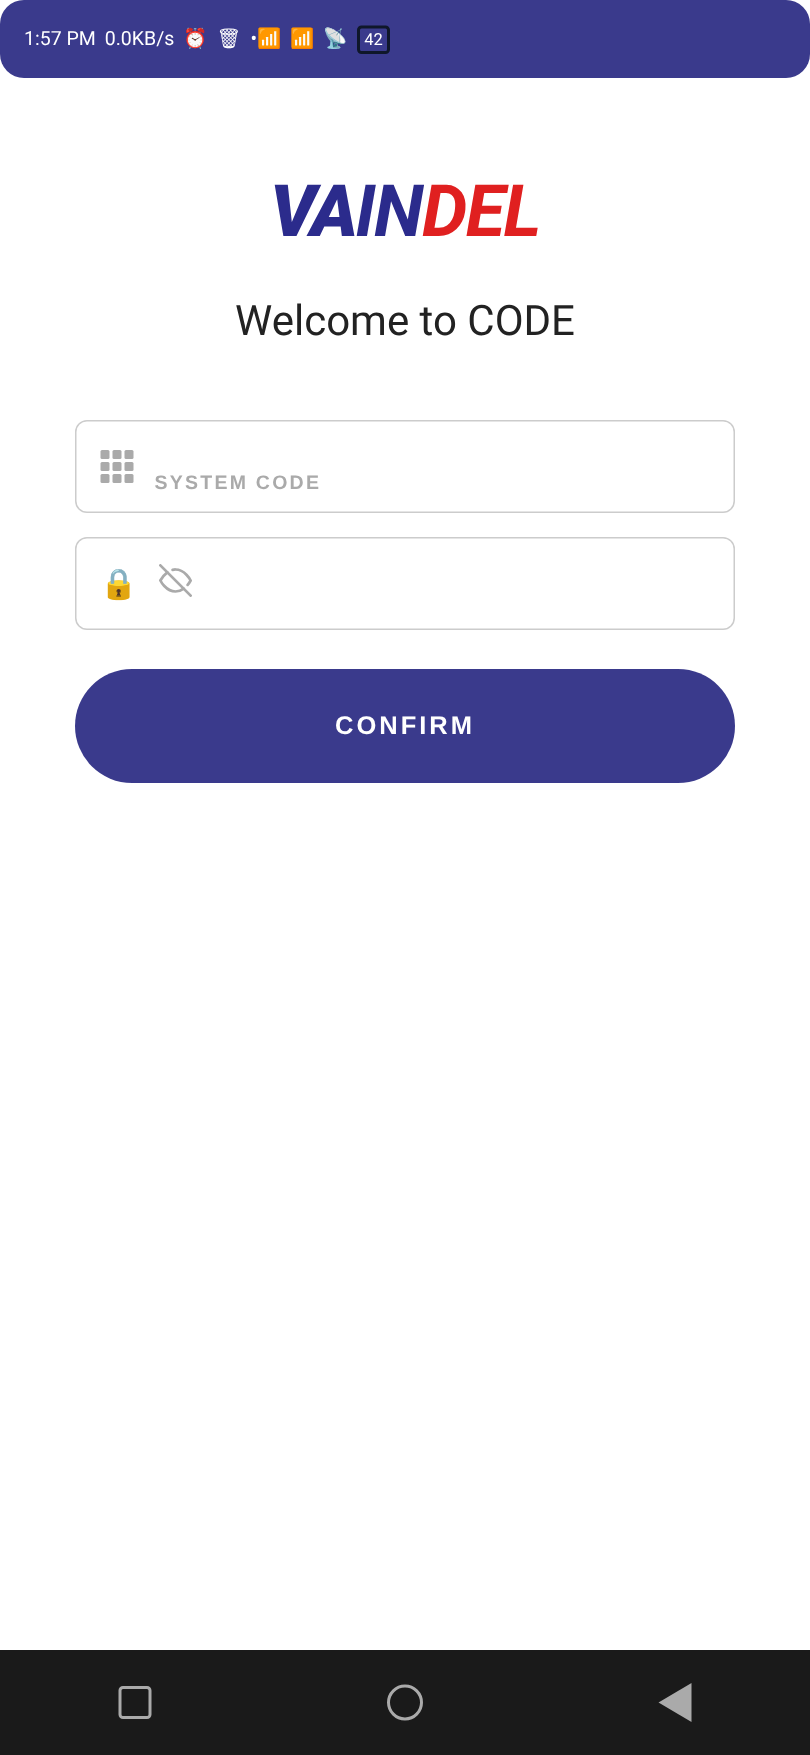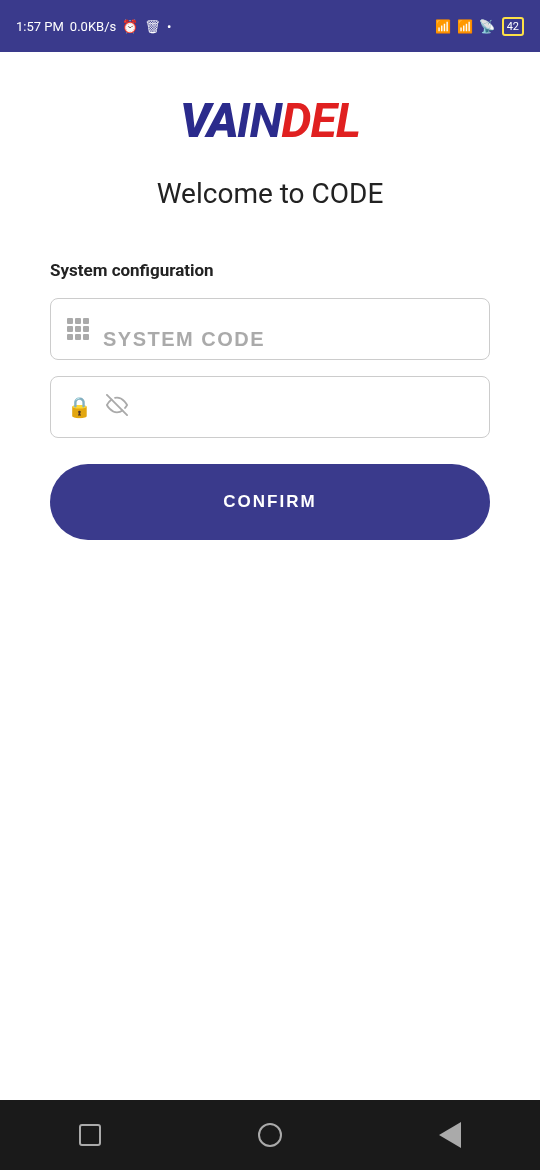"1:57 PM" .status-bar { border-radius: none -> 16px; justify-content: space-between -> flex-start }
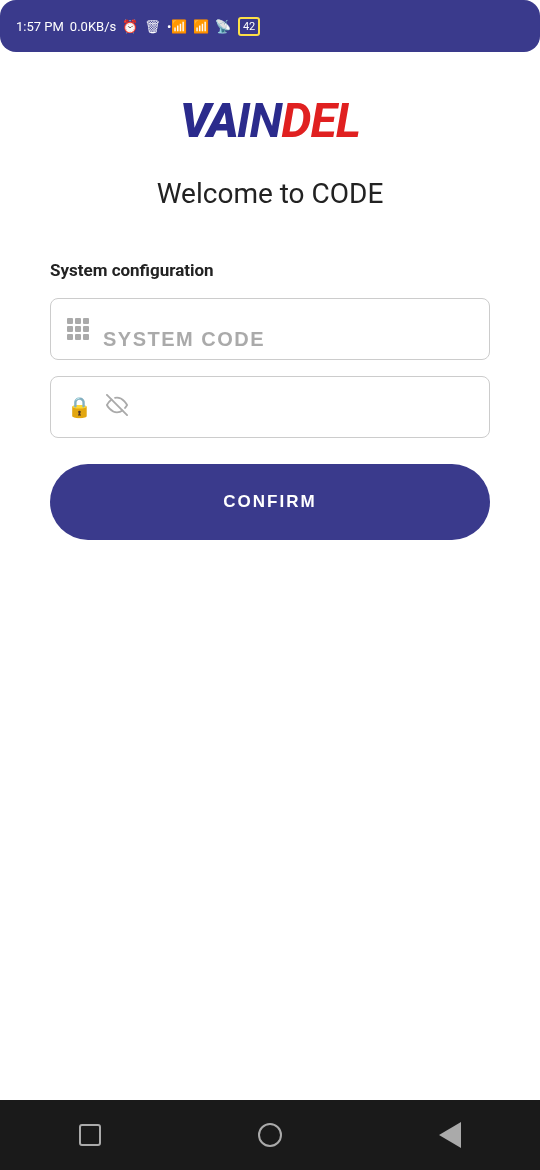"42" .battery-icon { border: 2px solid #fde047 -> 2px solid #0f172a }
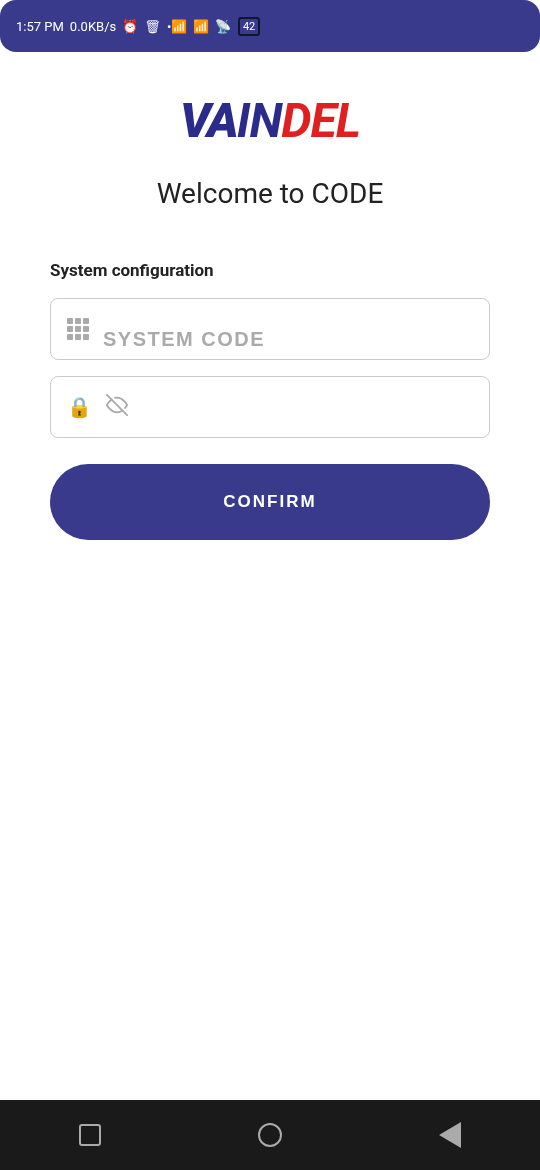"VA" .logo-container { margin-top: none -> 20px }
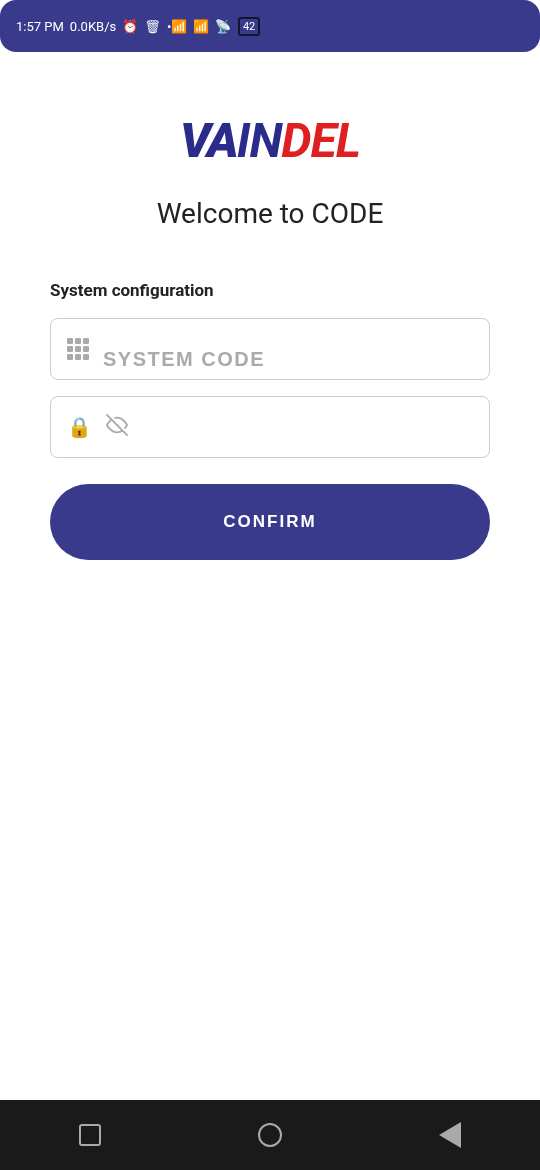"System configuration" div.section-label { html: <div>System configuration</div> -> none }
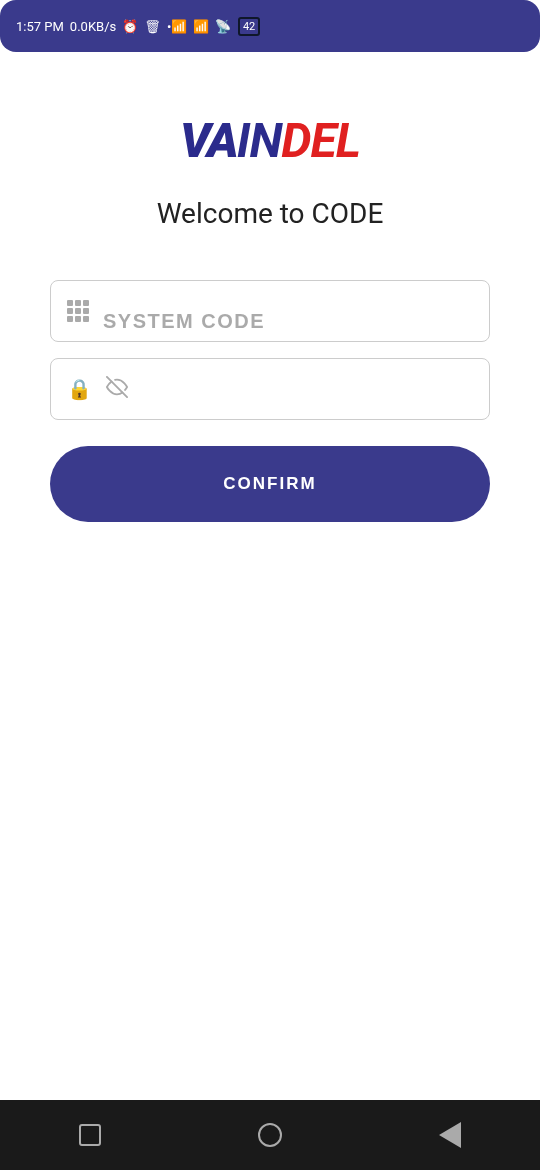"SYSTEM CODE" .input-field input { font-size: 20px -> 13px }
